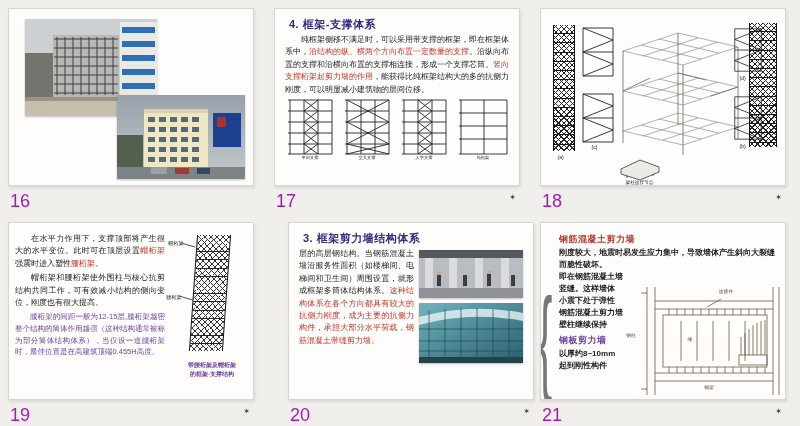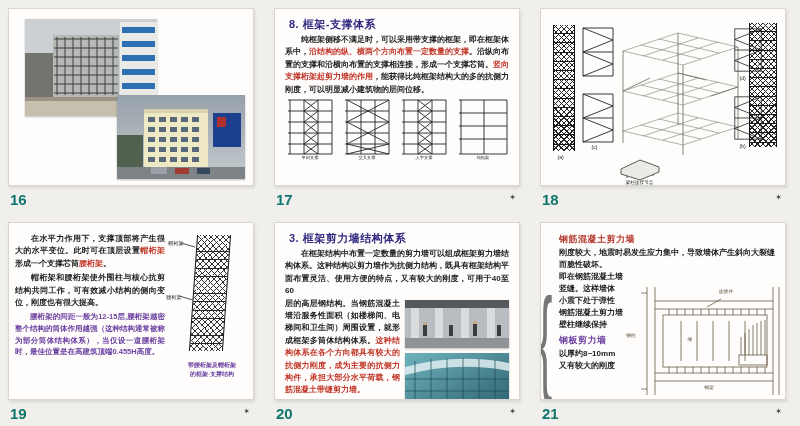"8. 框架-支撑体系" div.ttl { text: 8 -> 4 }
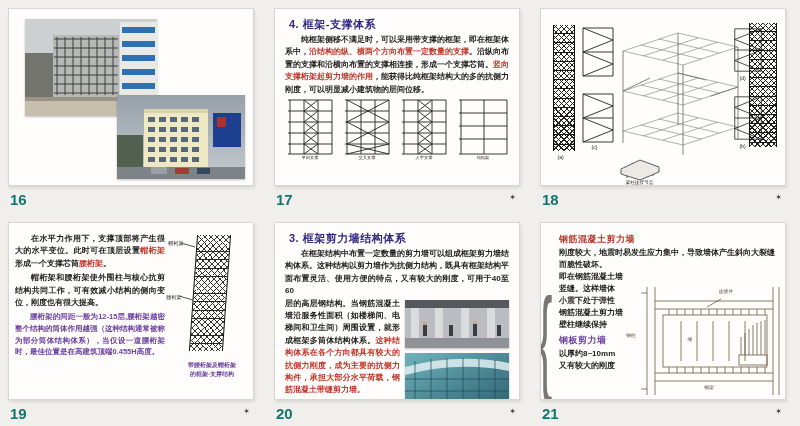"纯框架侧移不满足时，可以采用带支撑的框架，即在框架体系中，沿结构的纵、横两个方向" .para { font-weight: 700 -> 400 }
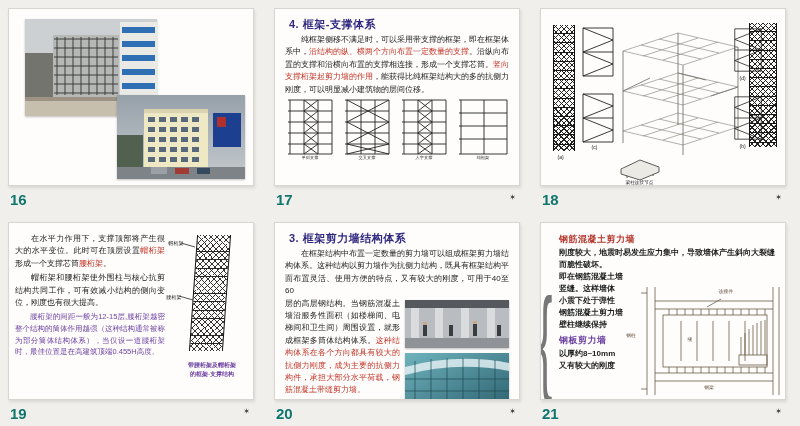"16" .num { color: #0f766e -> #a21caf; font-size: 15px -> 18px; font-weight: bold -> none }
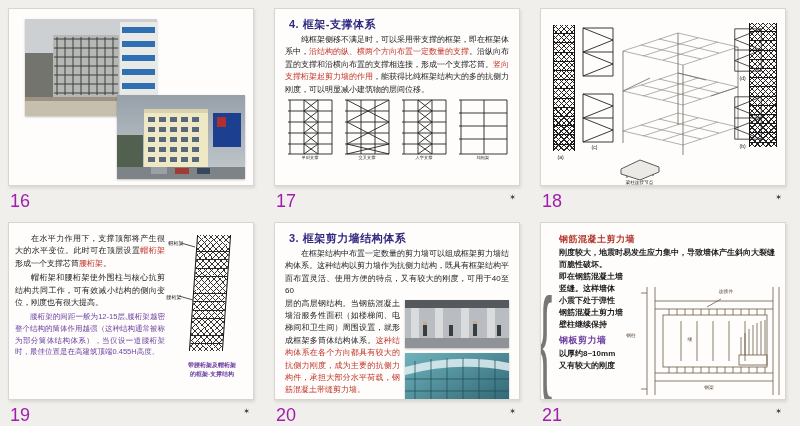"3. 框架剪力墙结构体系" div.cell { left: 274px -> 288px }
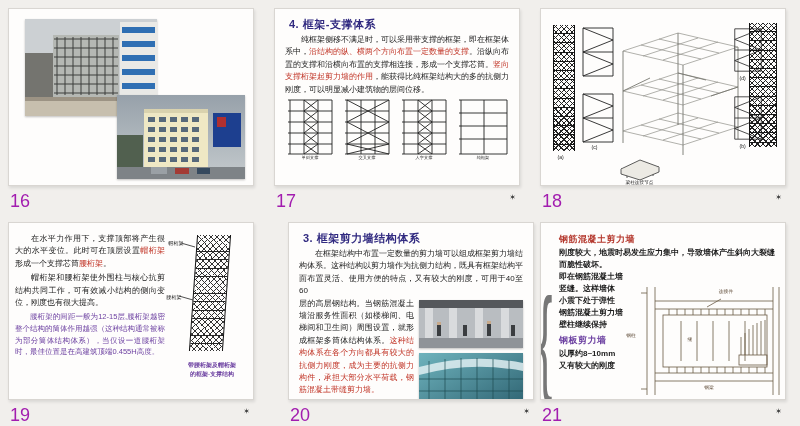"在框架结构中布置一定数量的剪力墙可以组成框架剪力墙结构体系。这种结构以剪力墙作为" p.para { html: <p>在框架结构中布置一定数量的剪力墙可以组成框架剪力墙结构体系。这种结构以剪力墙作为抗侧力结构，既具有框架结构平面布置灵活、使用方便的特点，又有较大的刚度，可用于40至60</p> -> none }
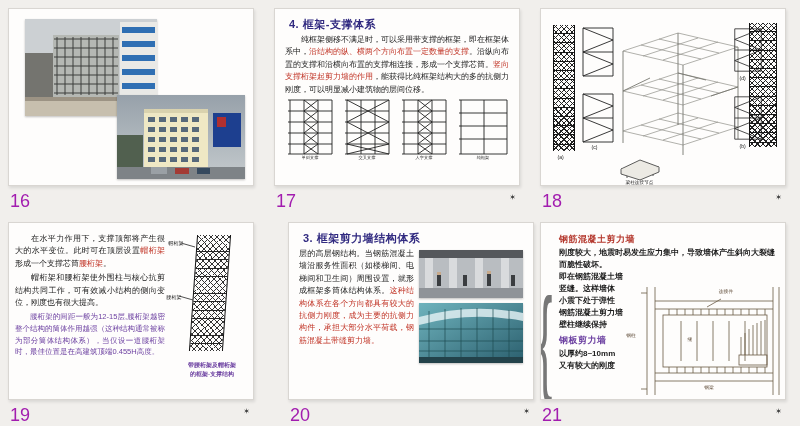"形成一个支撑芯筒" span { text: 形成一个支撑芯筒 -> 强震时进入塑性 }
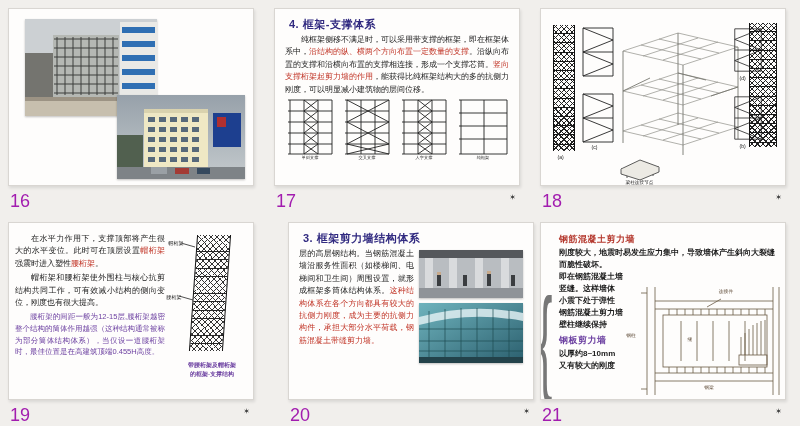"又有较大的刚度" div.bt { text: 又有较大的刚度 -> 起到刚性构件 }
